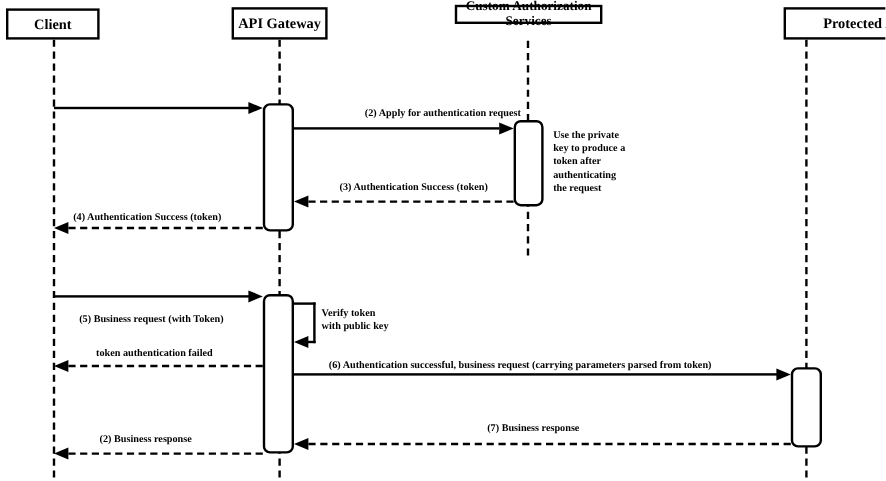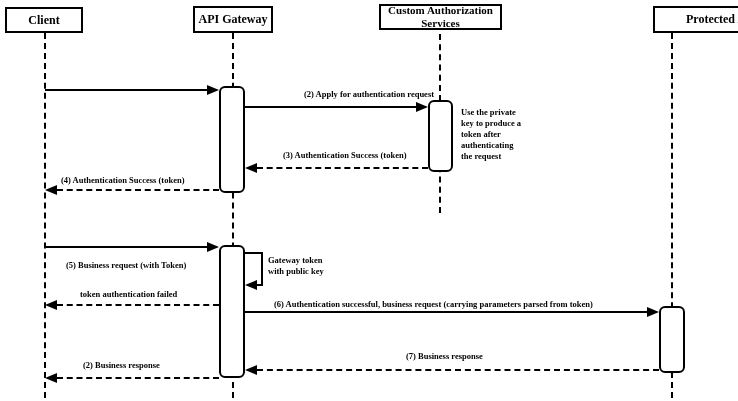"Custom Authorization Services" div.box { height: 26px -> 16px }
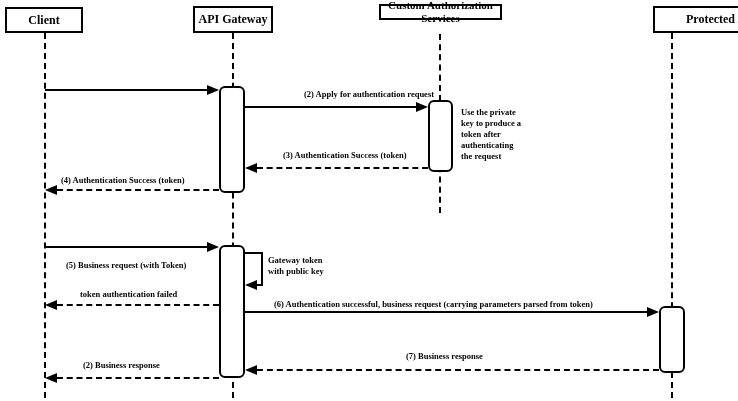"Gateway token" div.note { text: Gateway -> Verify }
